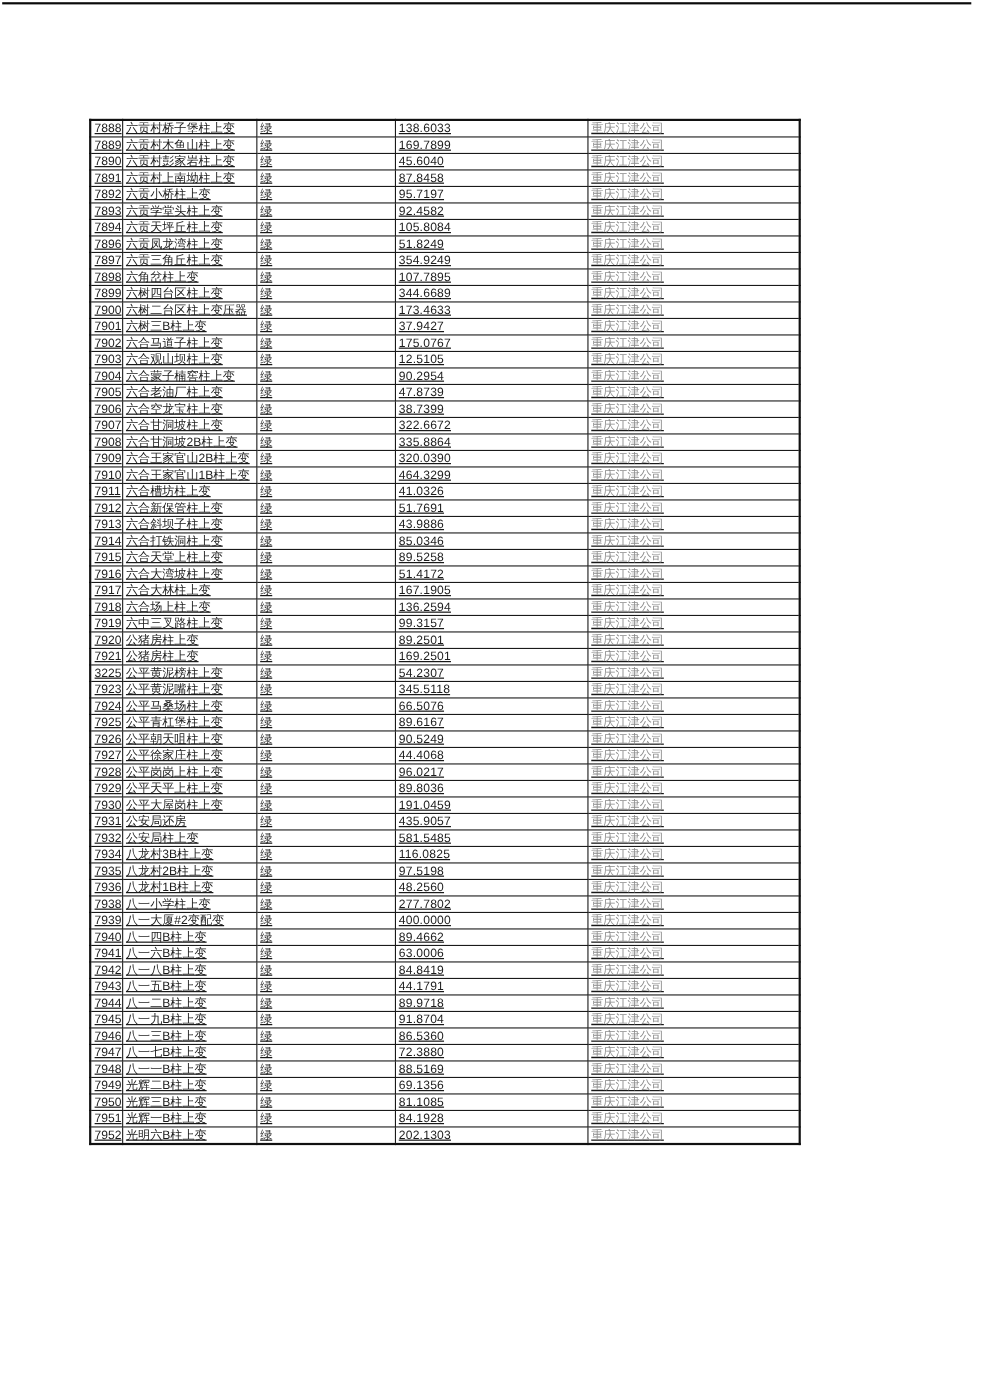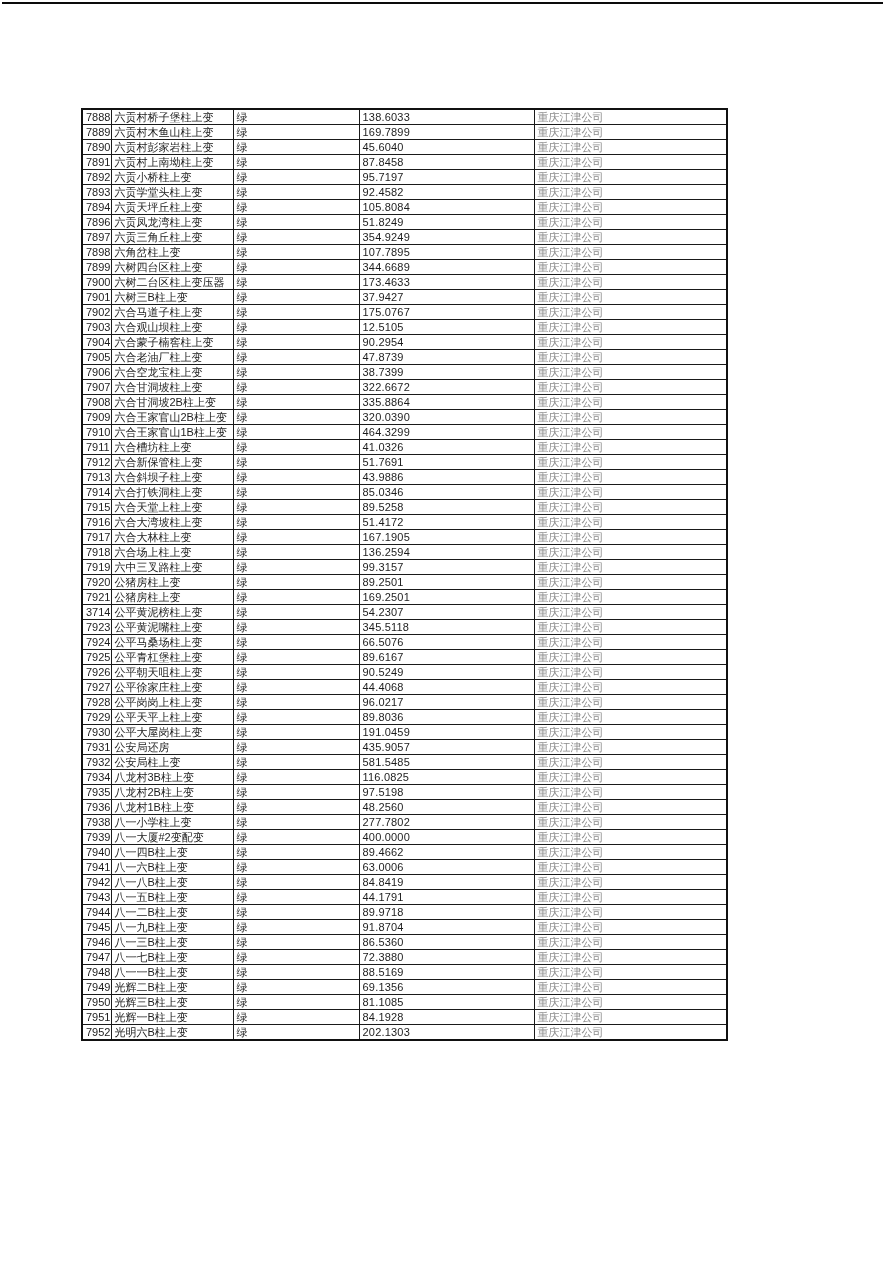"7888" table.data-table { text-decoration: none -> underline }
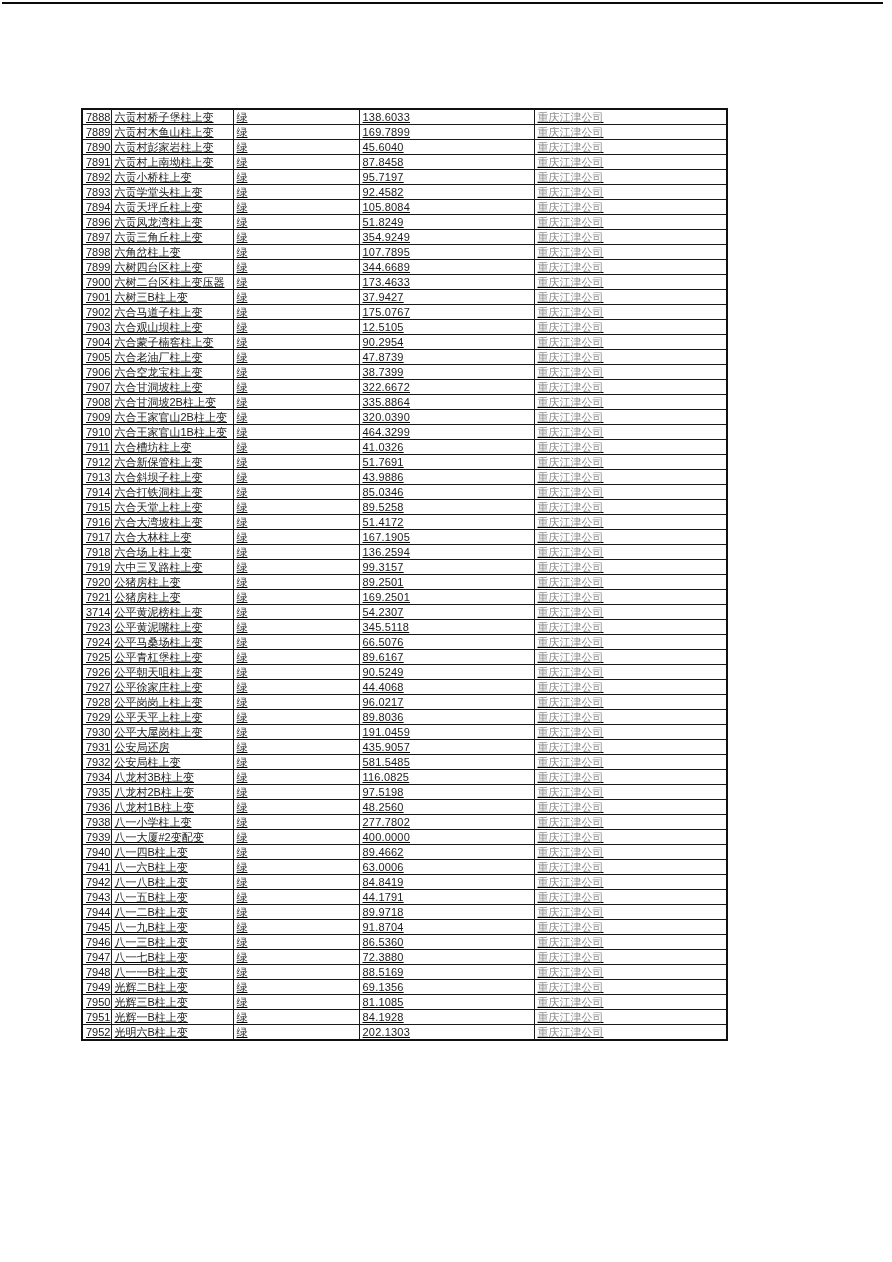"3714" td.col-id { text: 3714 -> 3225 }
